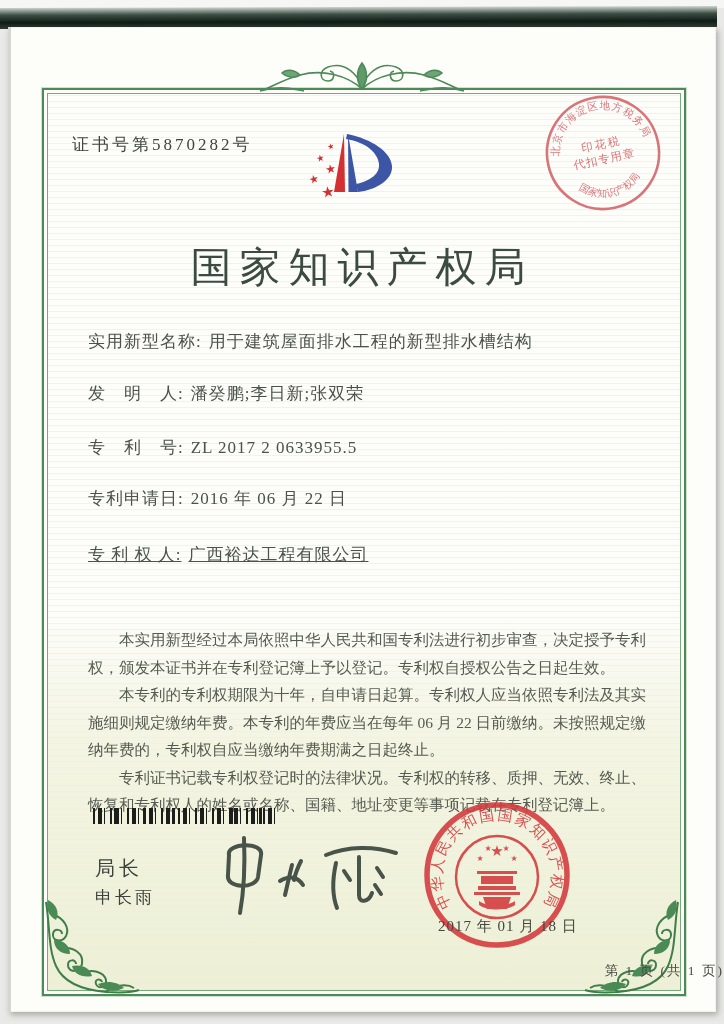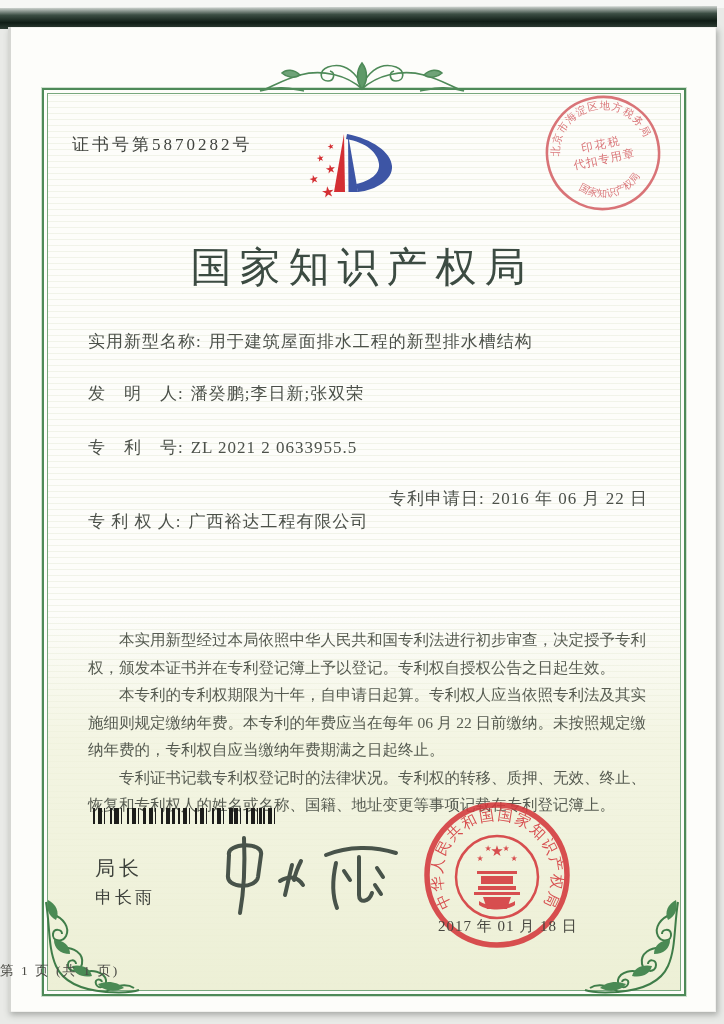"ZL 2021 2 0633955.5" span.f-value { text: 2021 -> 2017 }
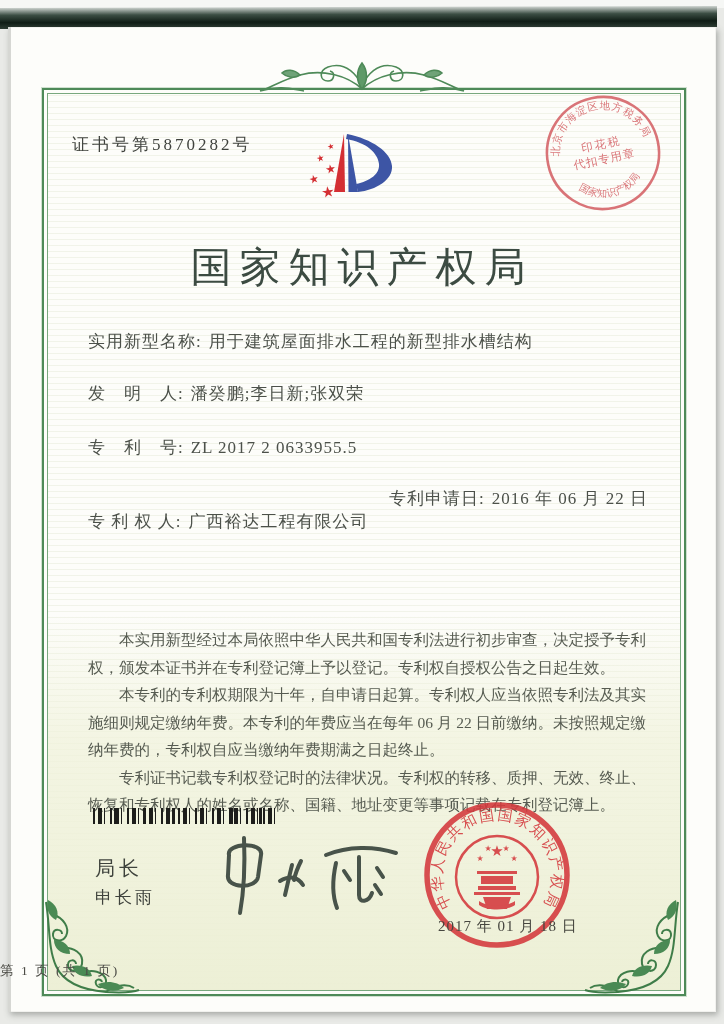"专利申请日: 2016 年 06 月" .row-3 { text-align: right -> none }
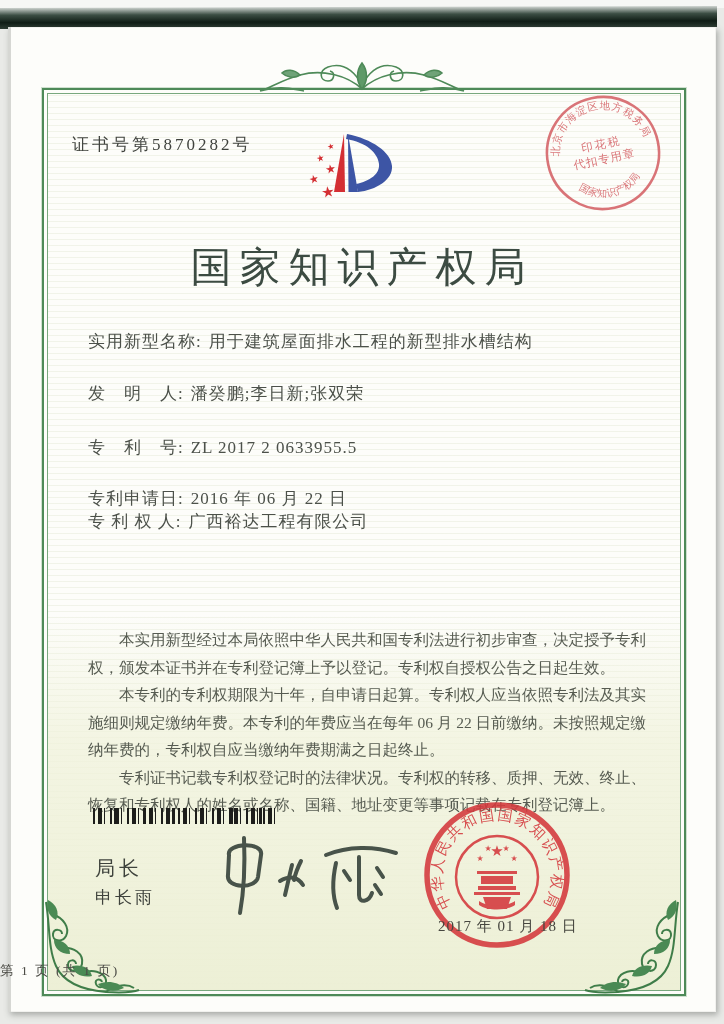"专 利 权 人: 广西裕达工程有限公司" .row-4 { text-decoration: none -> underline; top: 510px -> 543px }
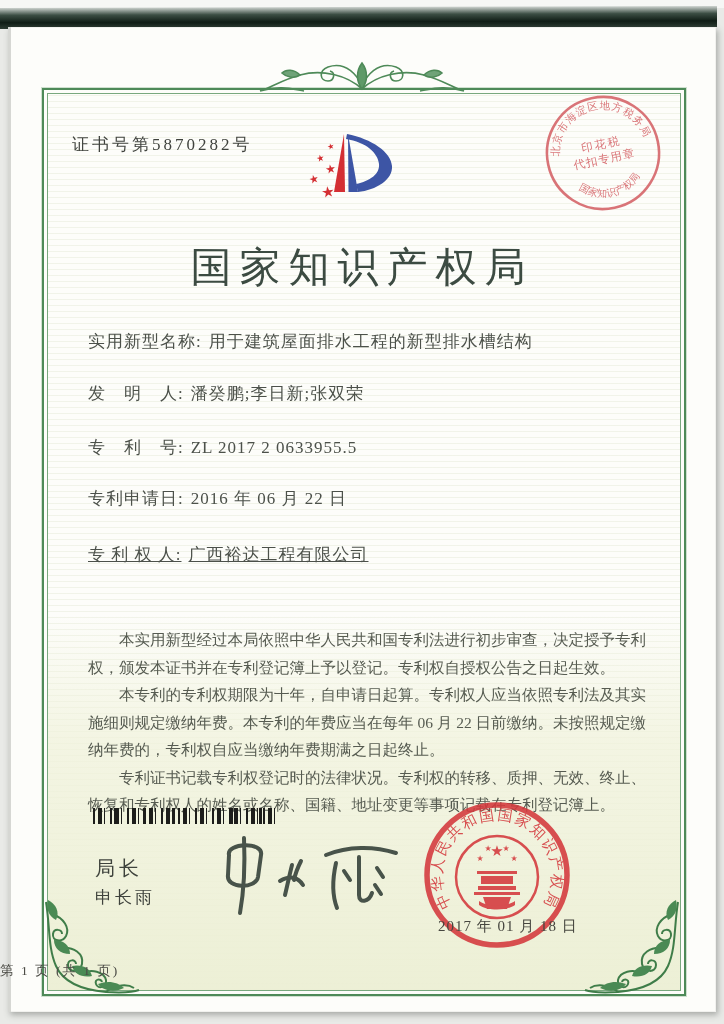"第 1 页 (共 1" .page-footer { text-align: left -> right }
